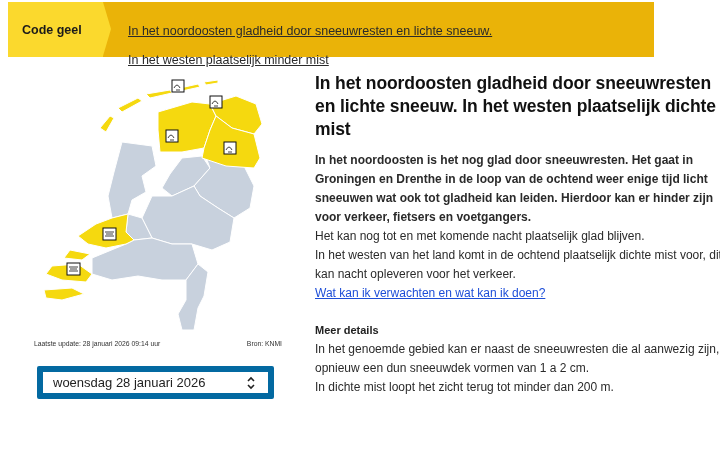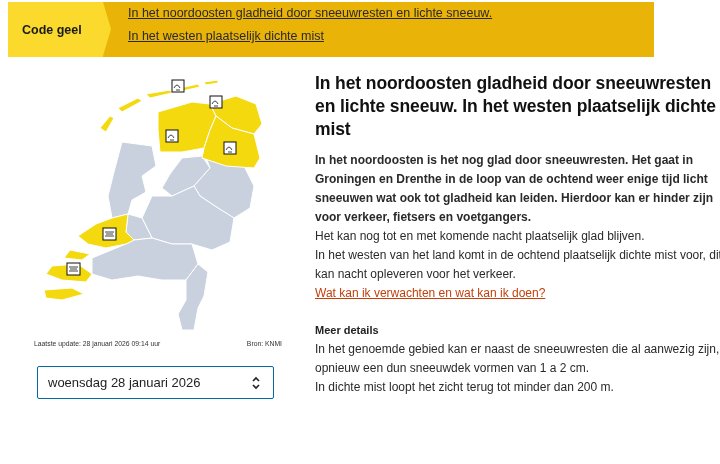"In het noordoosten gladheid door sneeuwresten en lichte sneeuw." .banner-links { gap: 8px -> 14px; padding: 4px 0 0 25px -> 22px 0 0 25px }
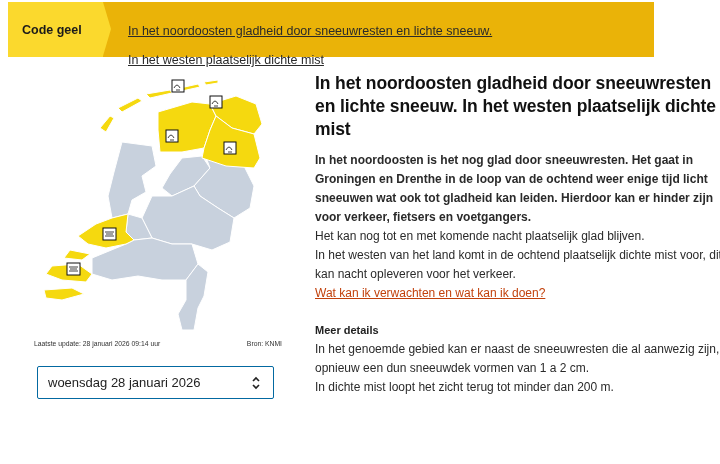"In het westen plaatselijk dichte" a { text: dichte -> minder }
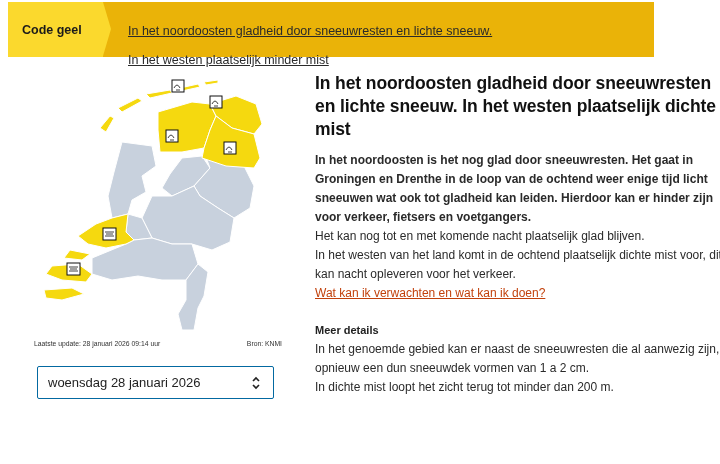"Wat kan ik verwachten en" .help-link { color: #c2410c -> #1d4ed8 }
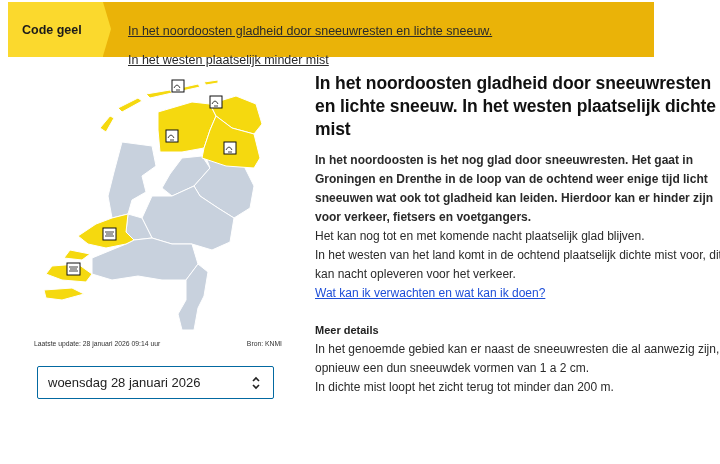"woensdag 28 januari 2026" .date-select { border: 1px solid #0369a1 -> 6px solid #0369a1 }
